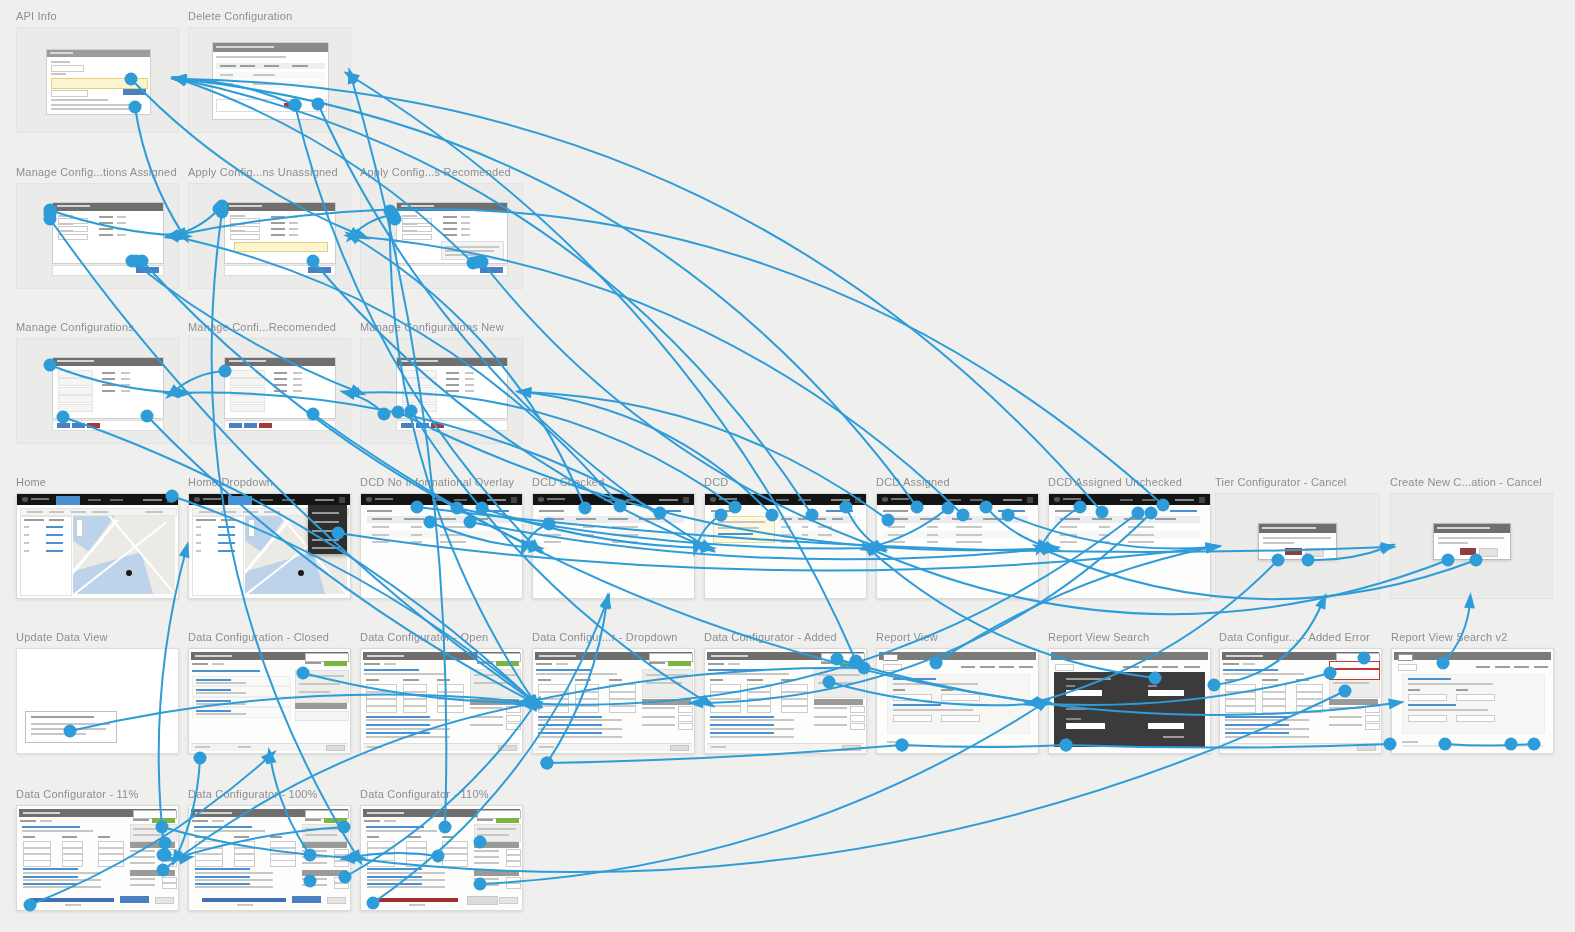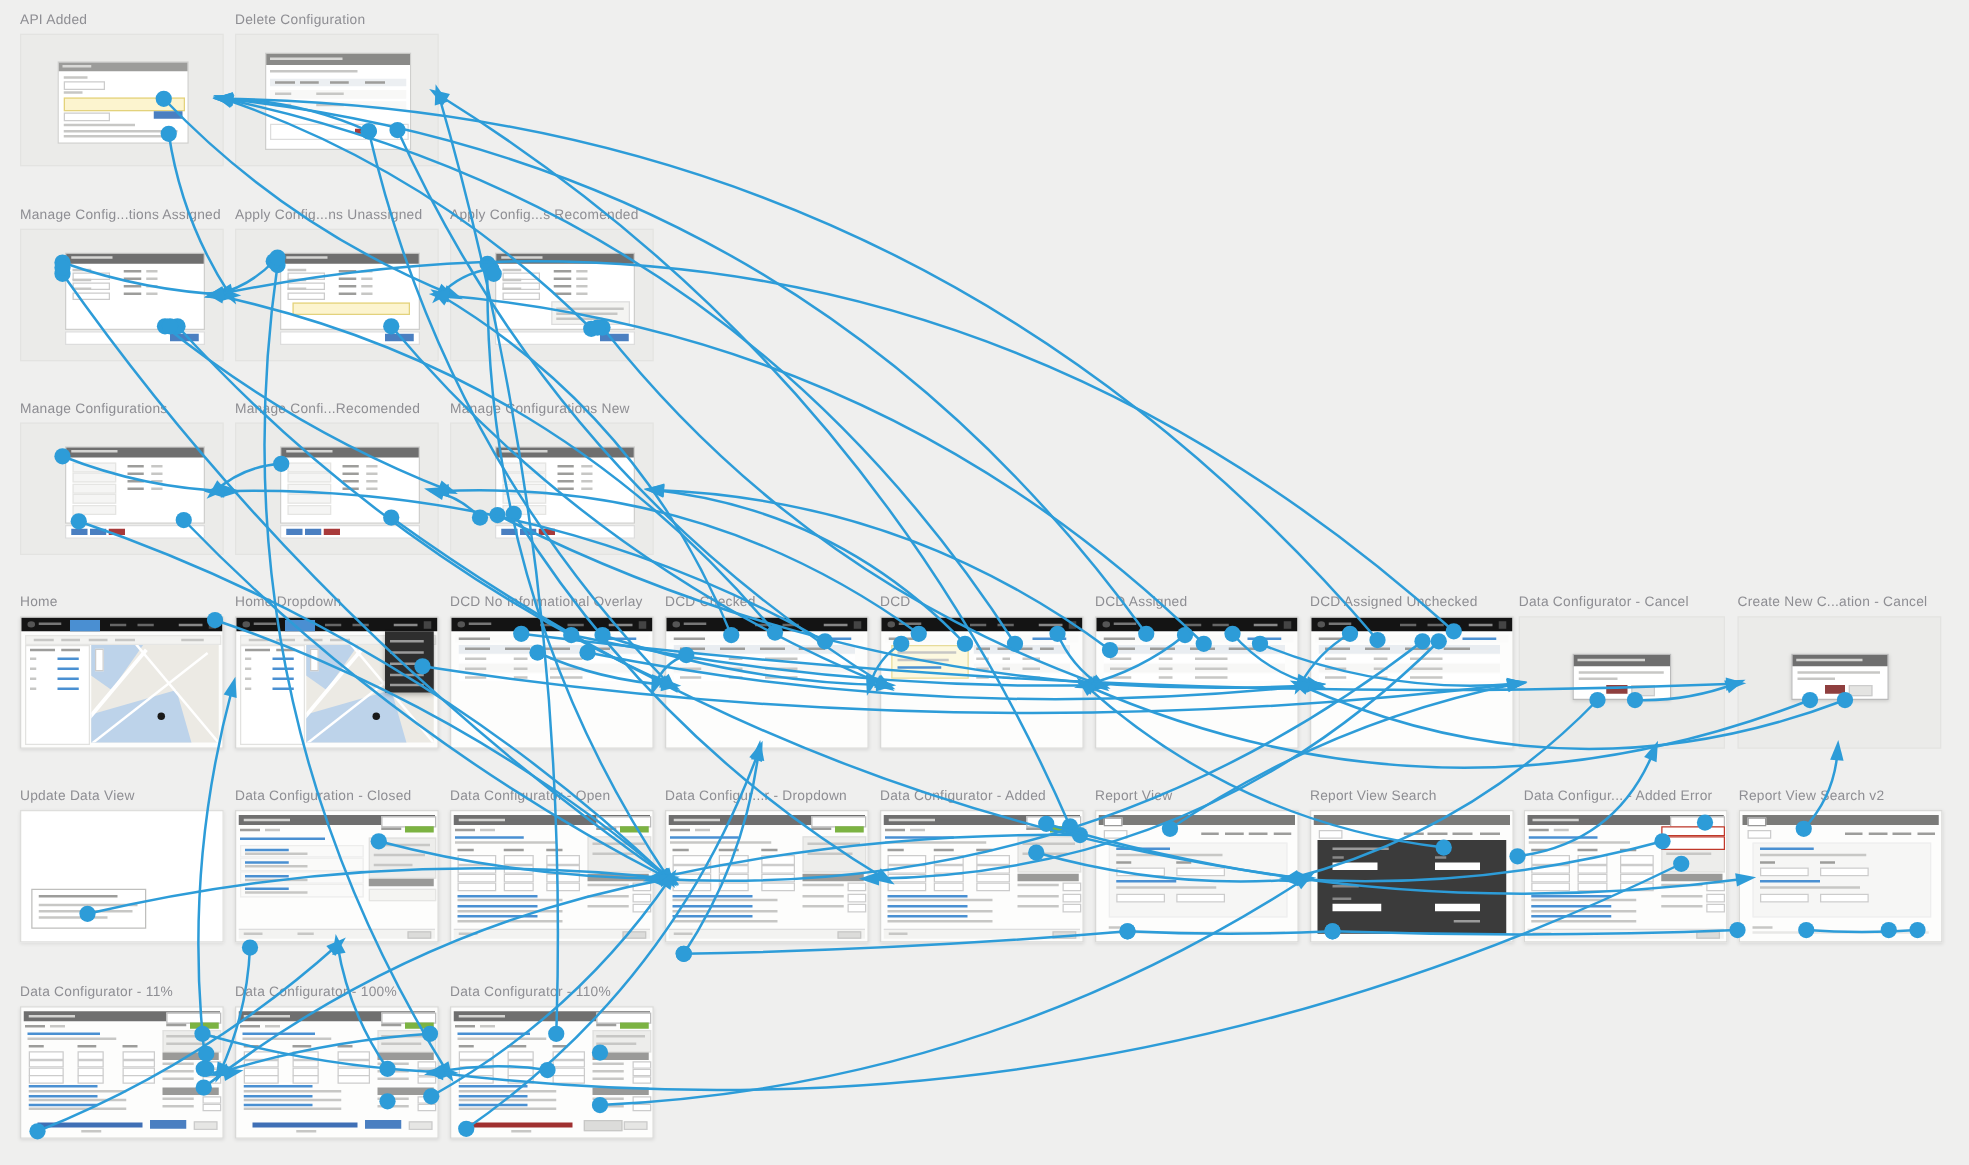"API Added" div.ab-label { text: Added -> Info }
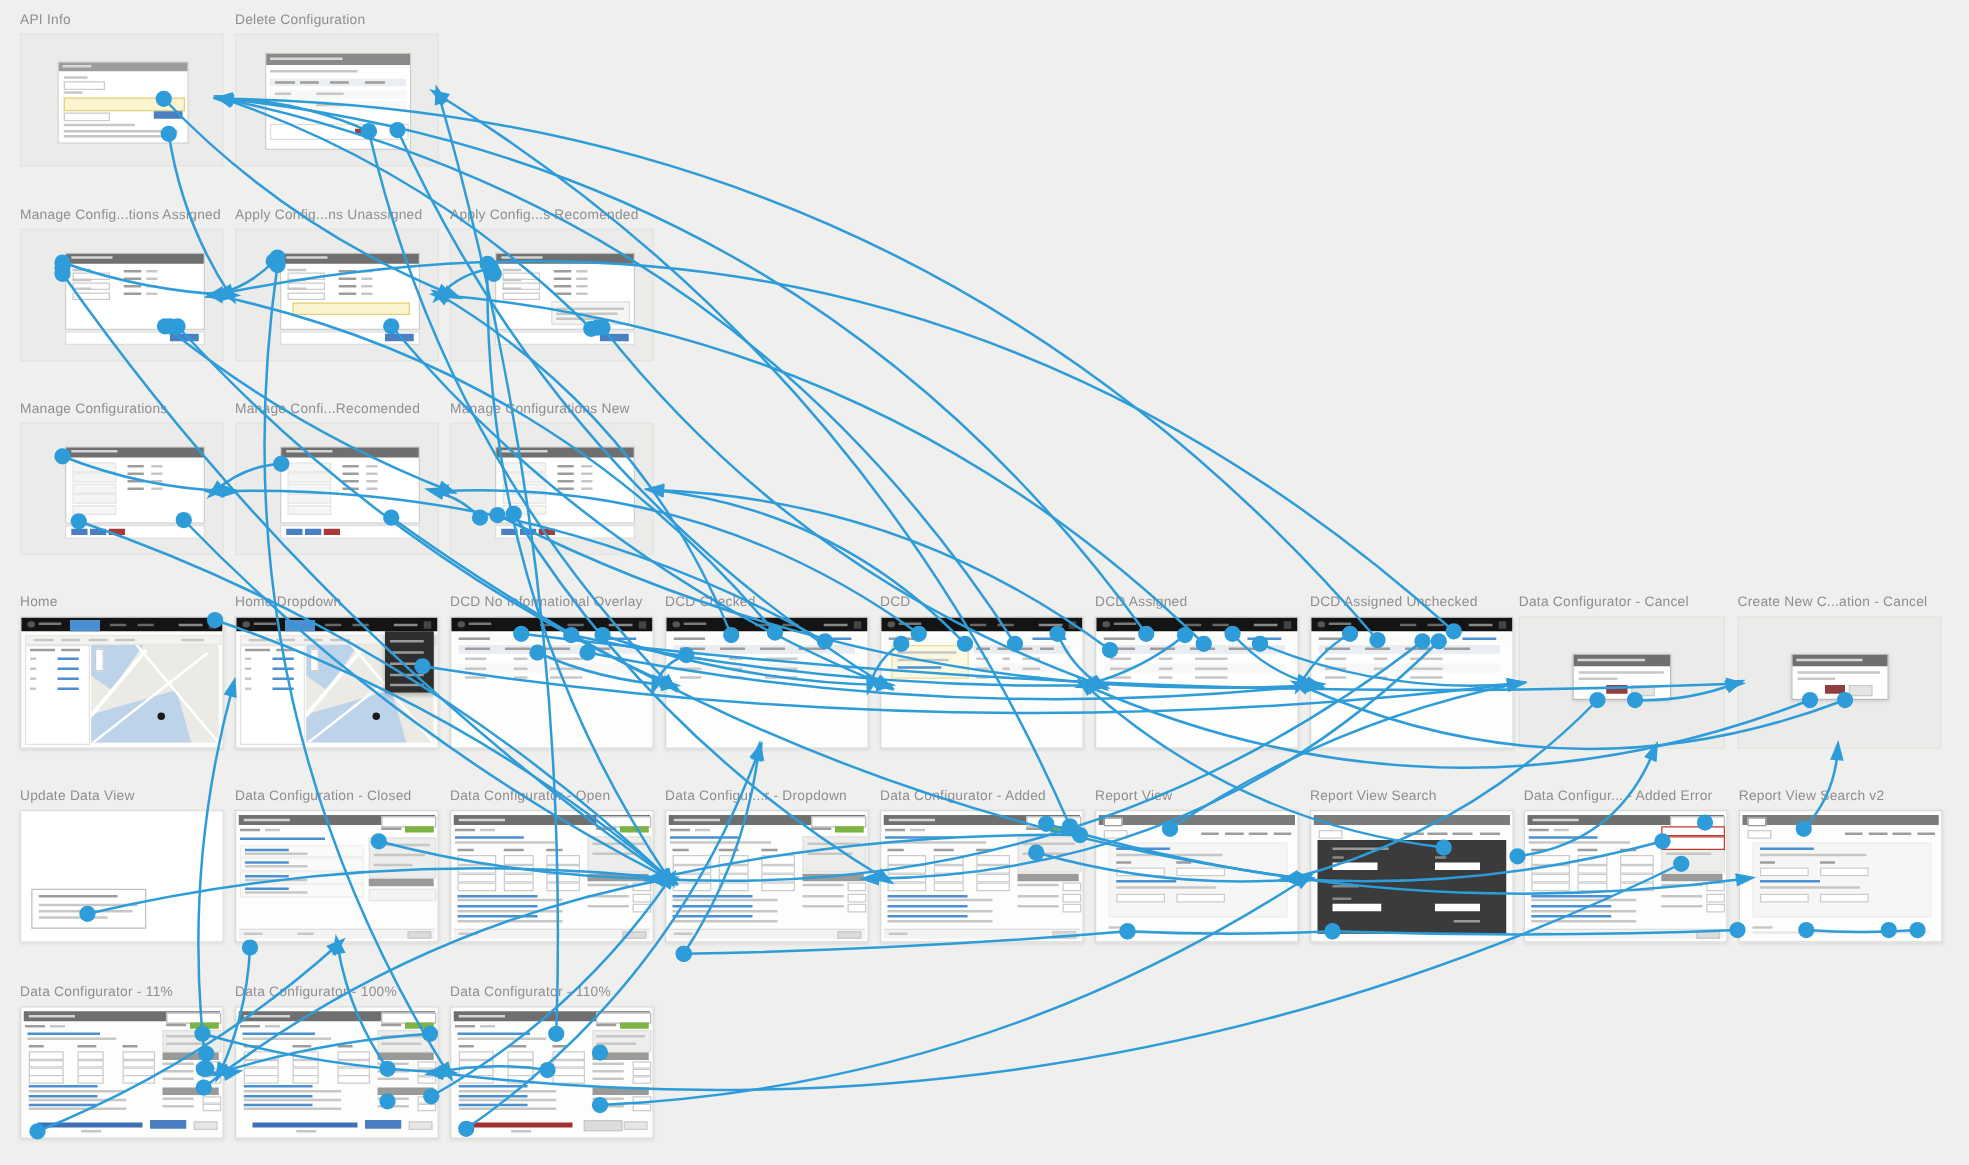"Data Configurator - Cancel" div.ab-label { text: Data -> Tier }
